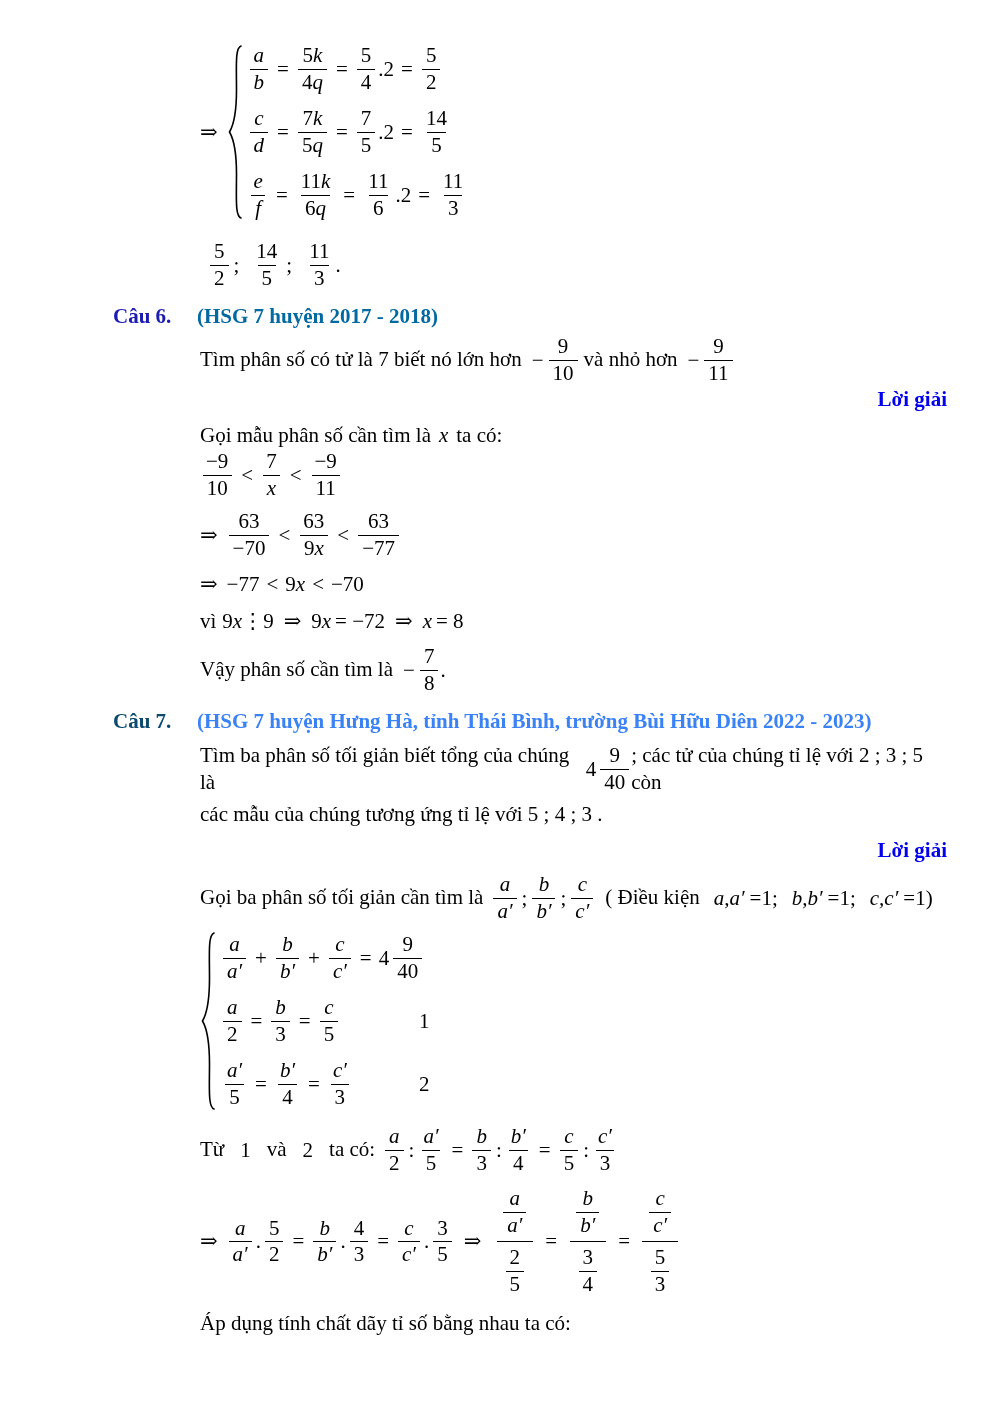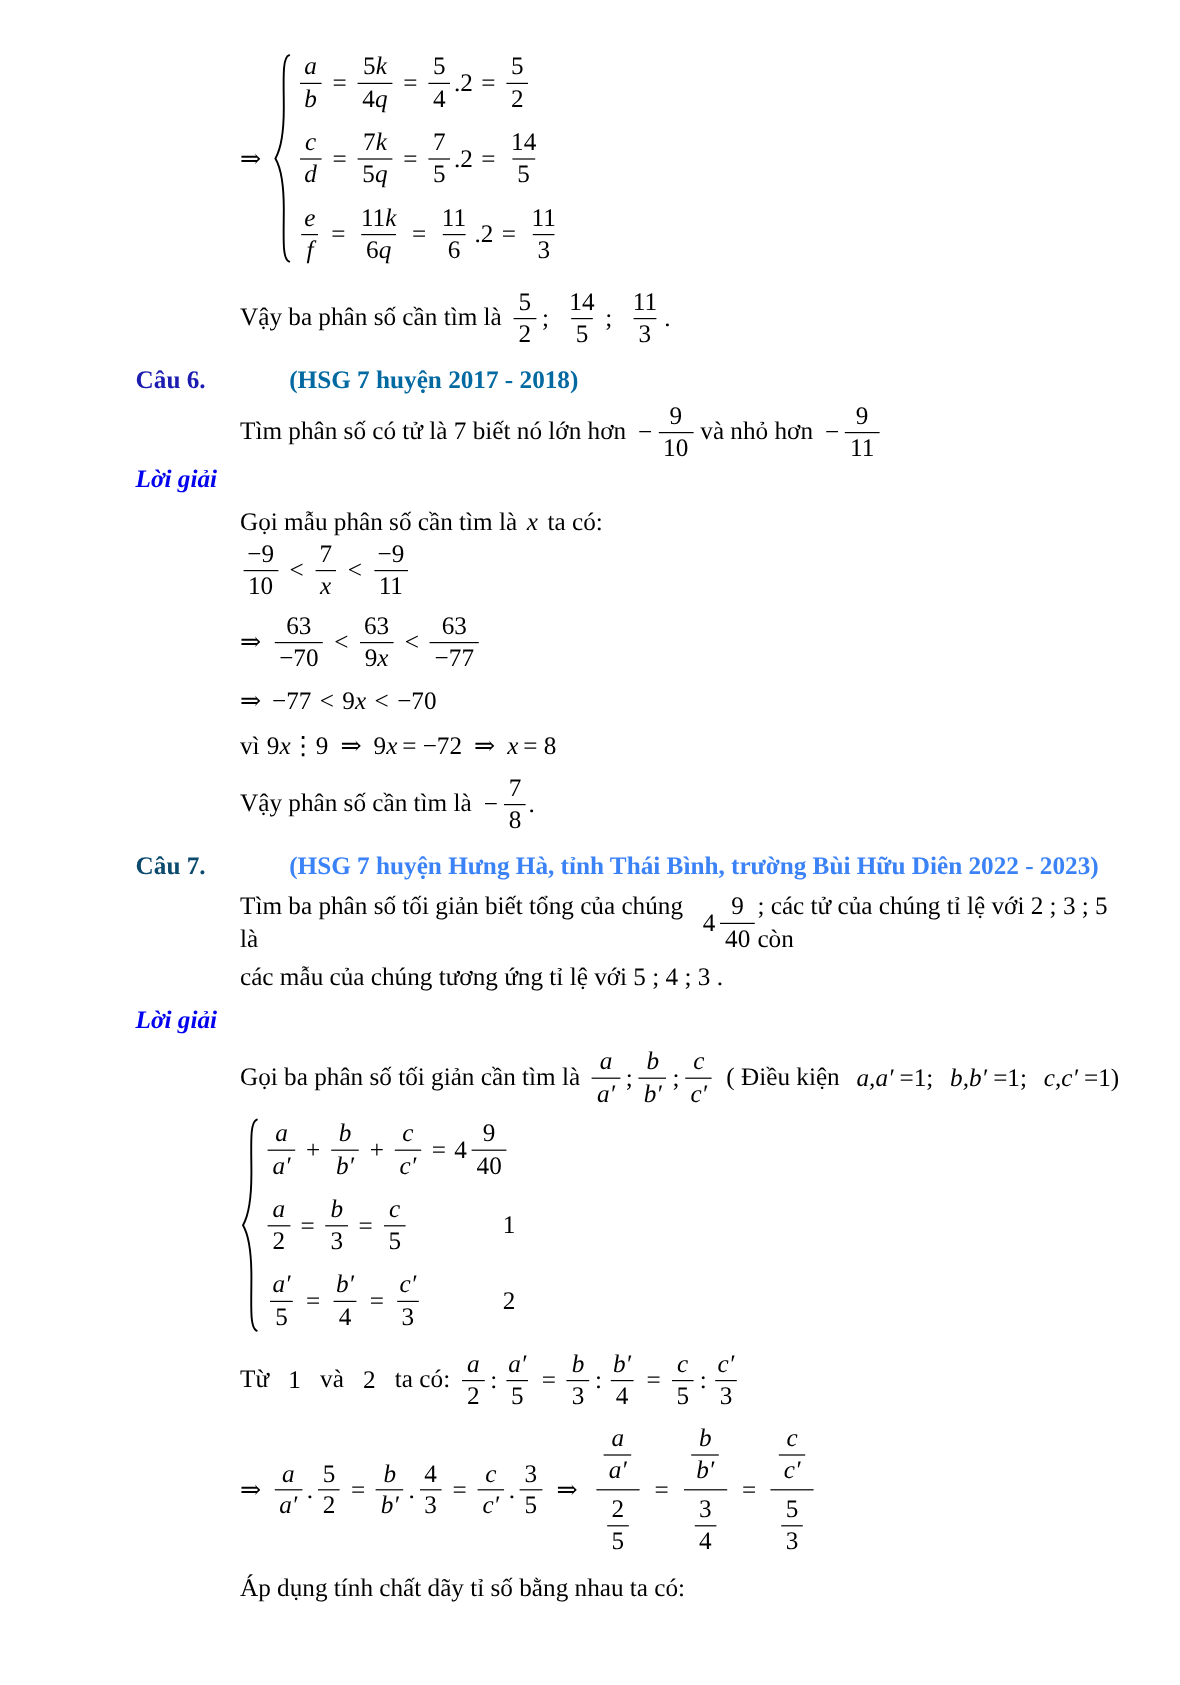"Vậy ba phân số cần" span.txt { html: <span>Vậy ba phân số cần tìm là</span> -> none }
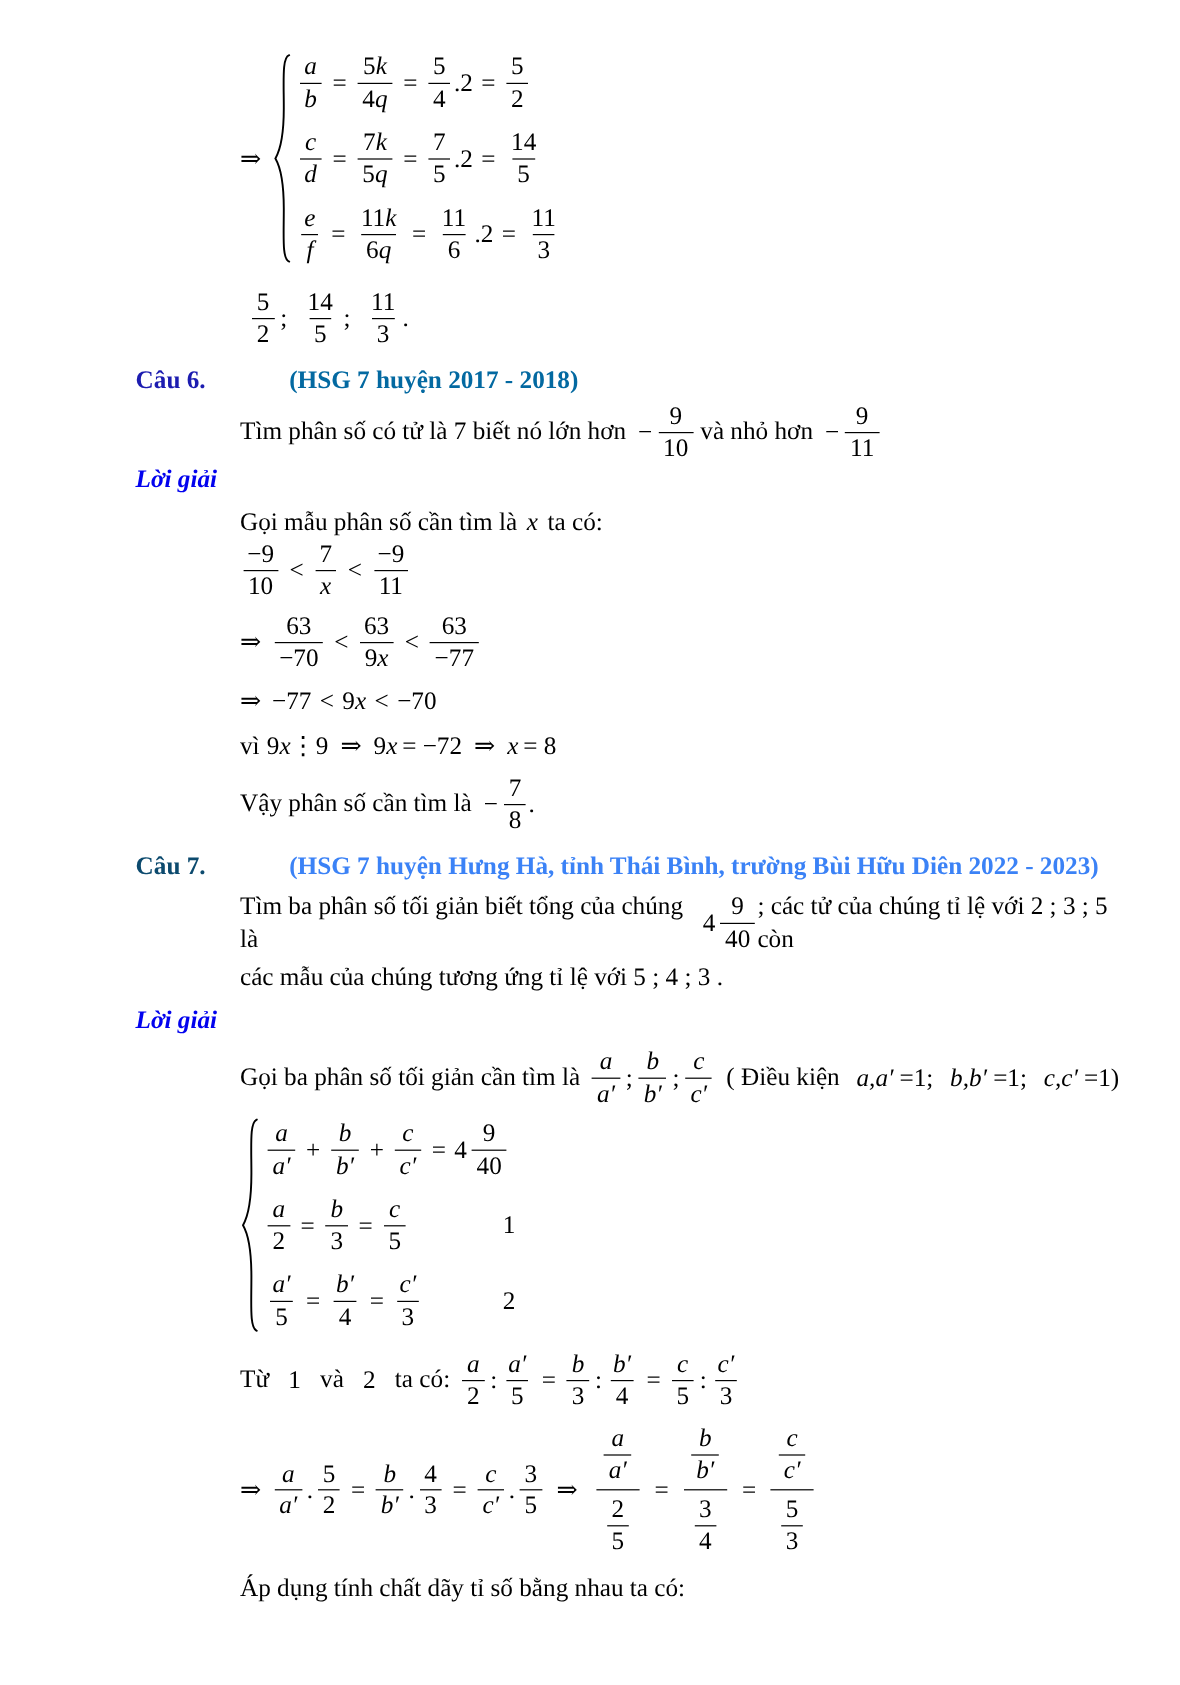"Câu 6." .qhead { gap: 44px -> none }
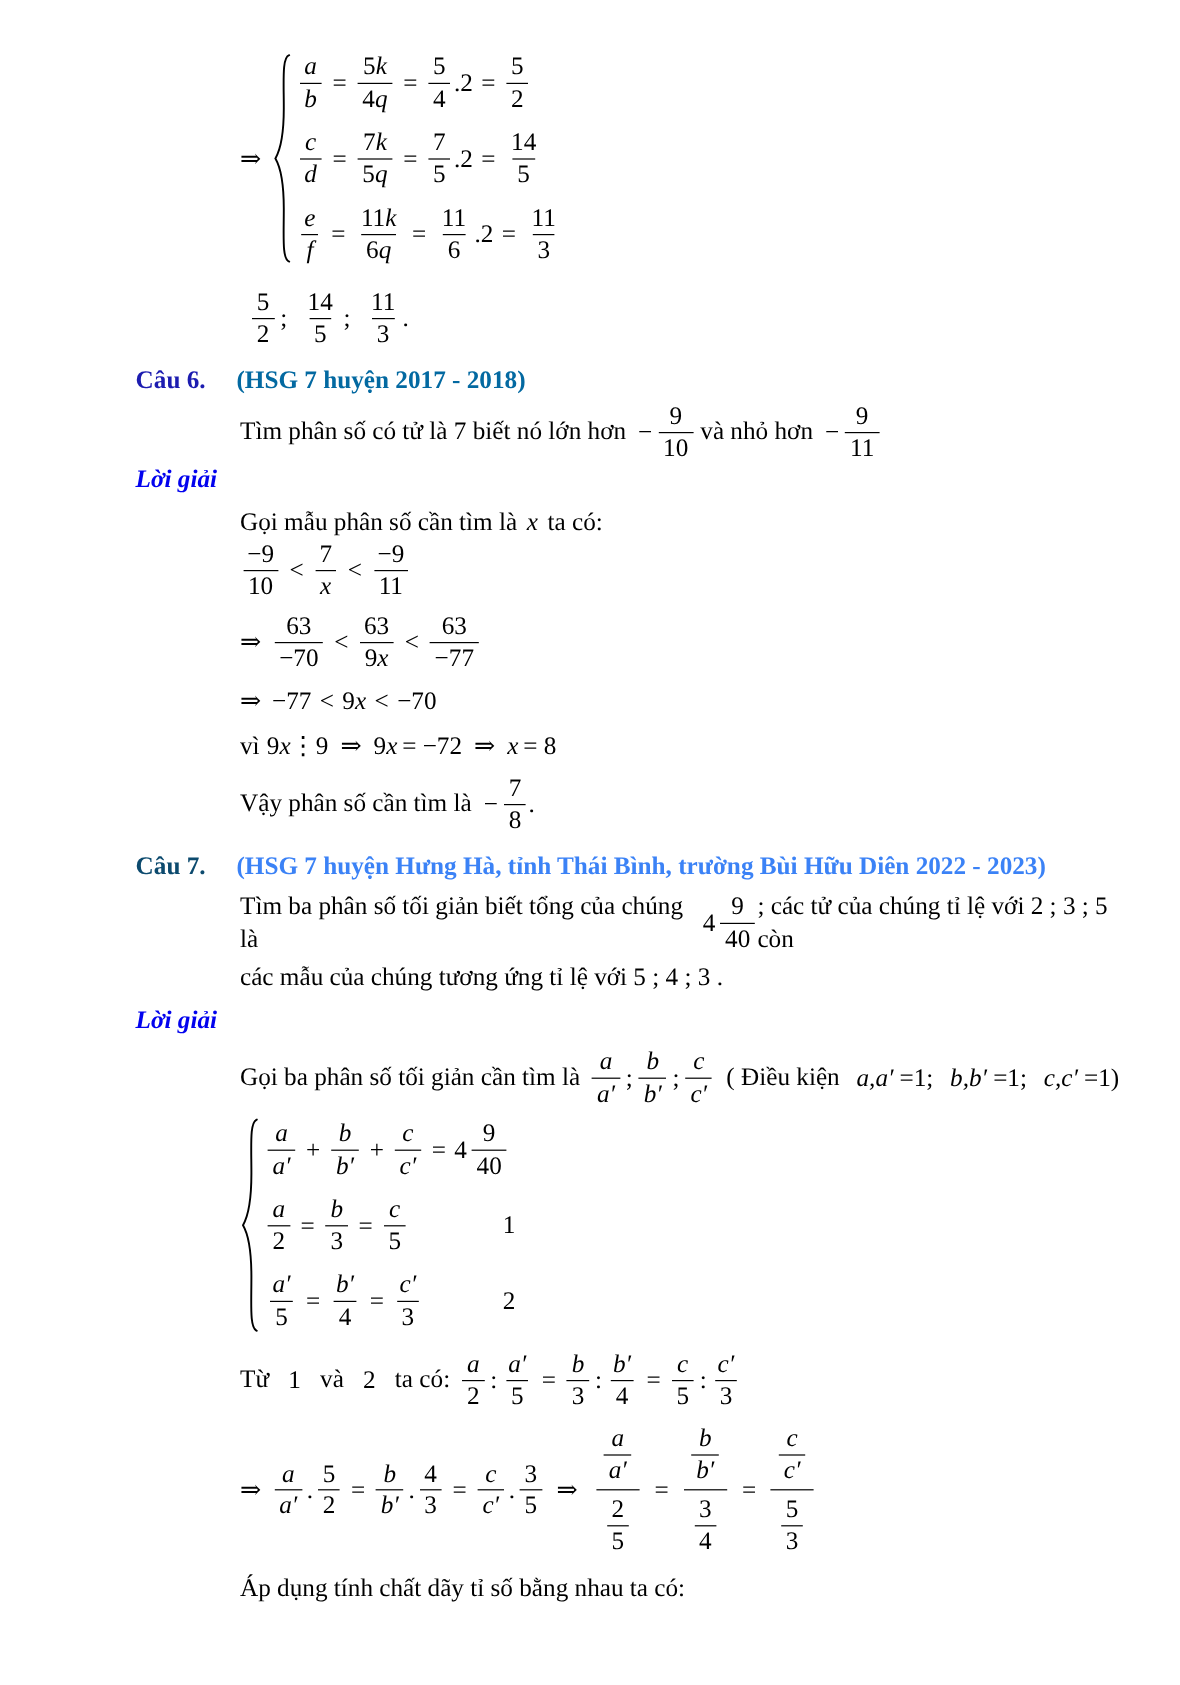"Lời giải" .loigiai { font-style: italic -> none; text-align: left -> right }
